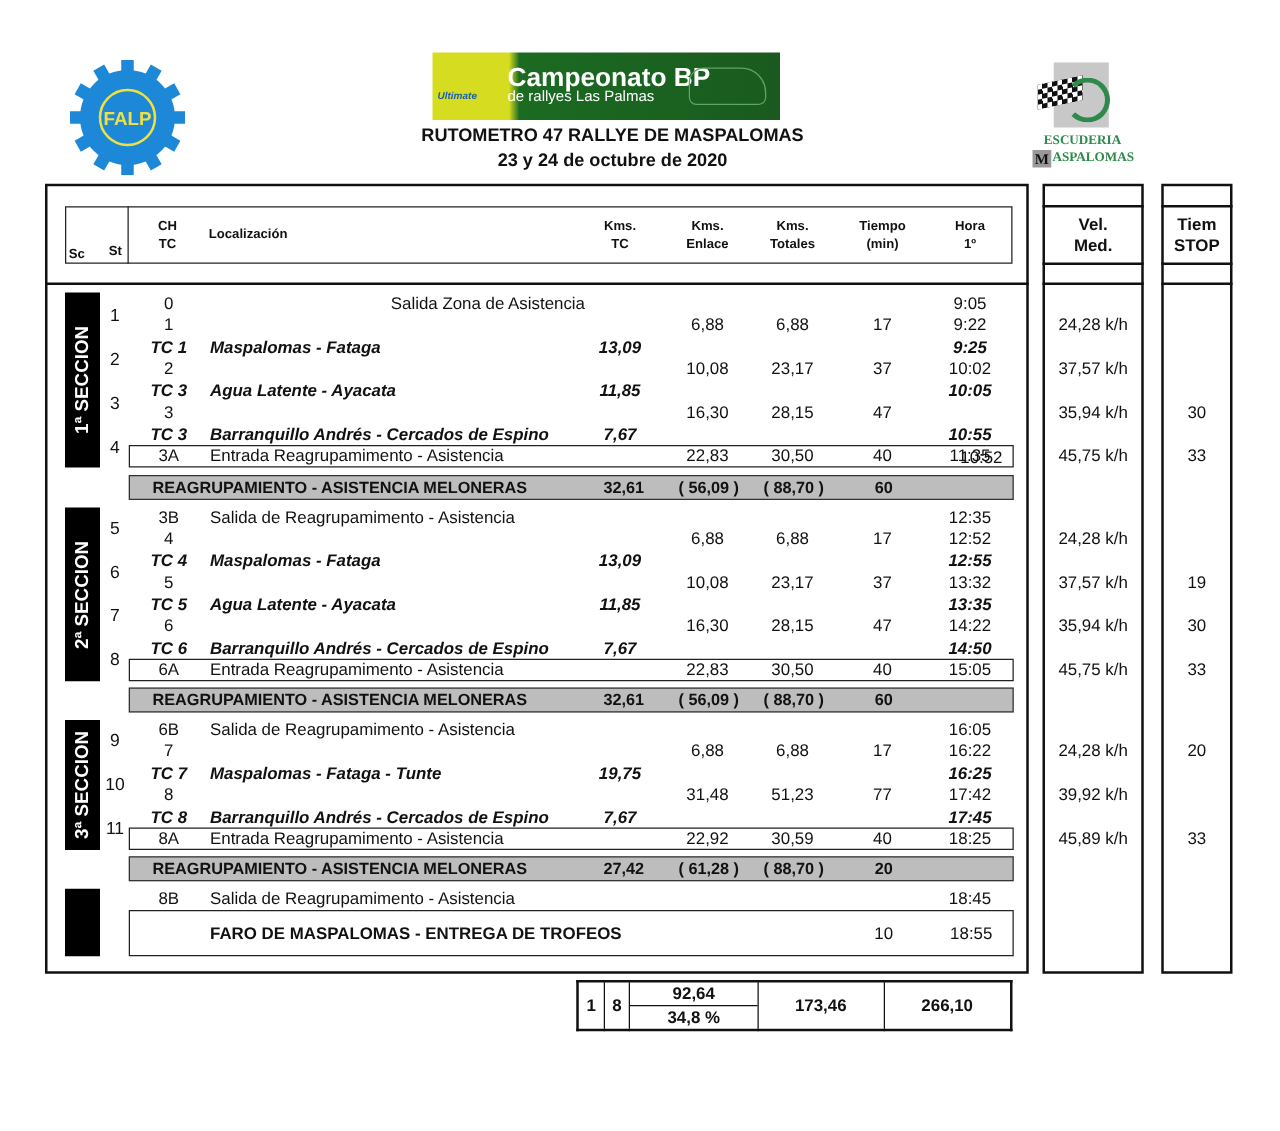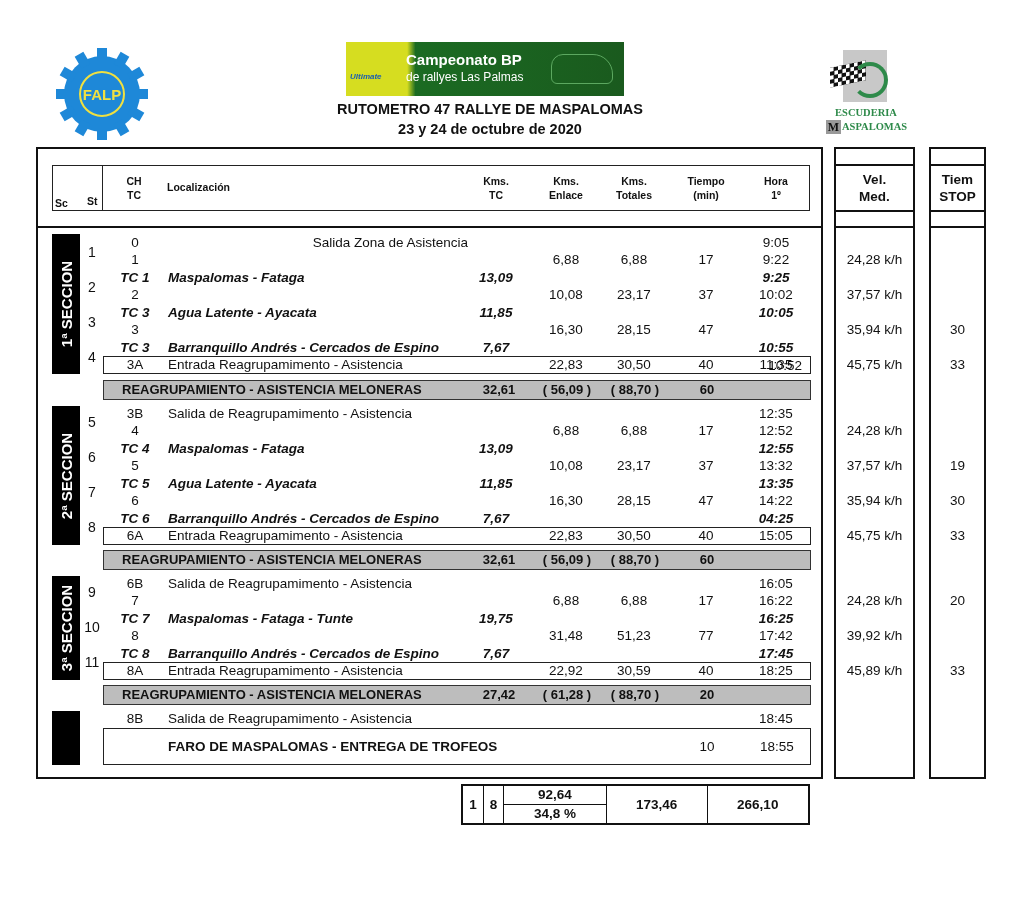"Campeonato BP" div.abs { font-size: 15px -> 21px }
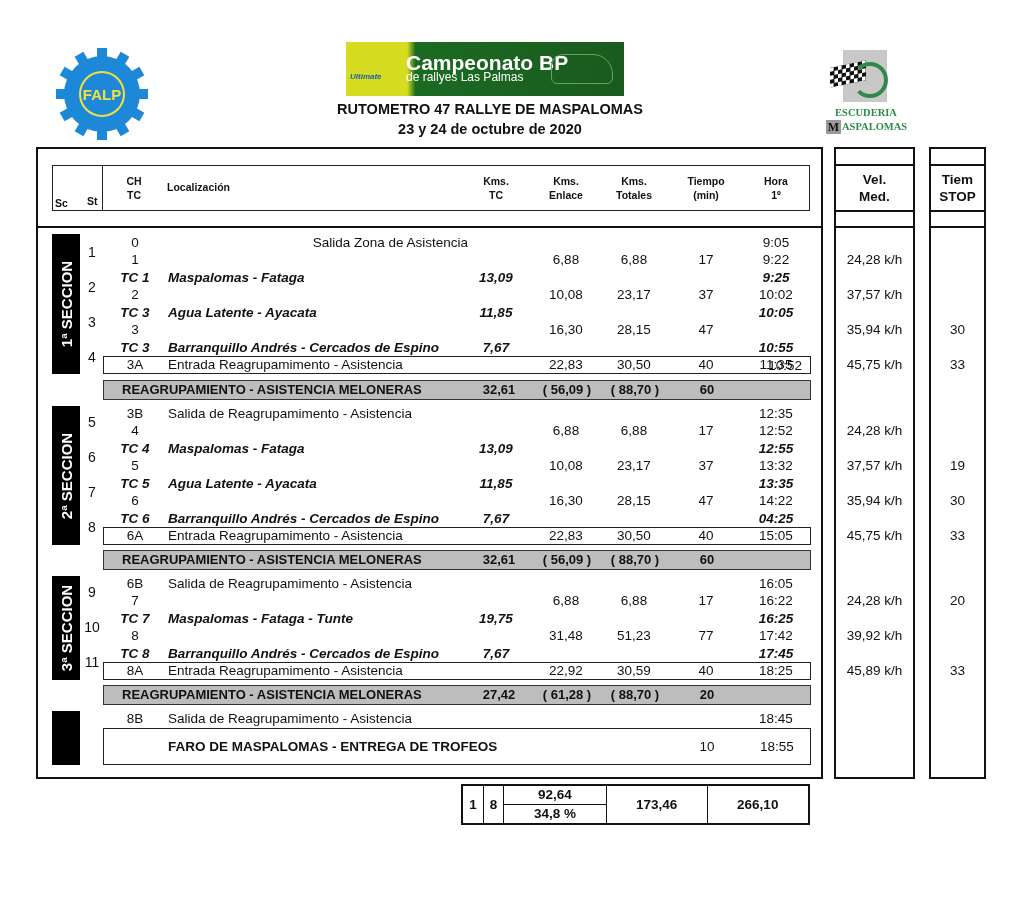"04:25" span.cell { text: 04:25 -> 14:50 }
